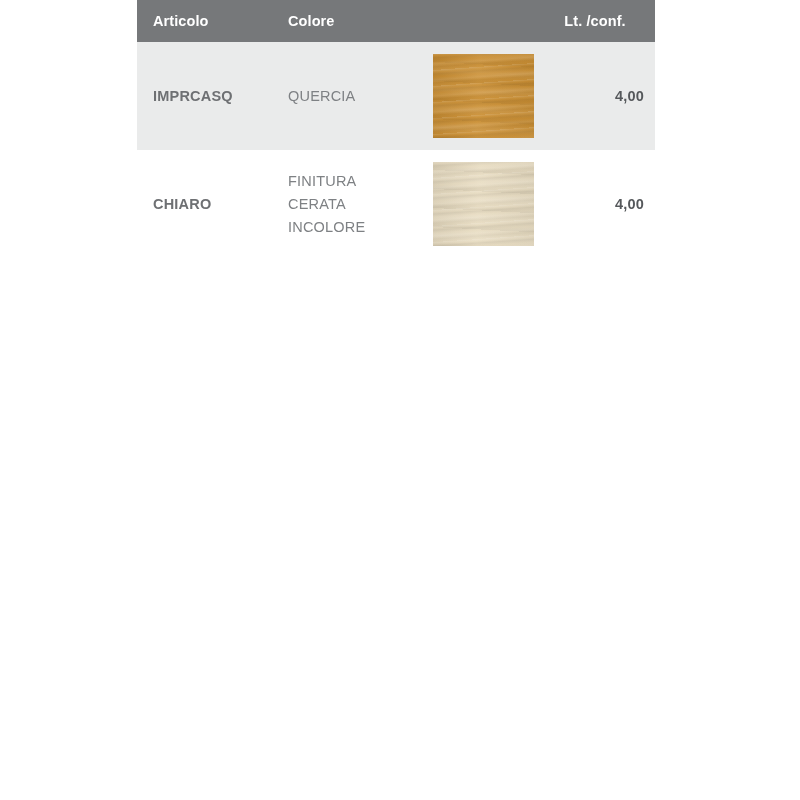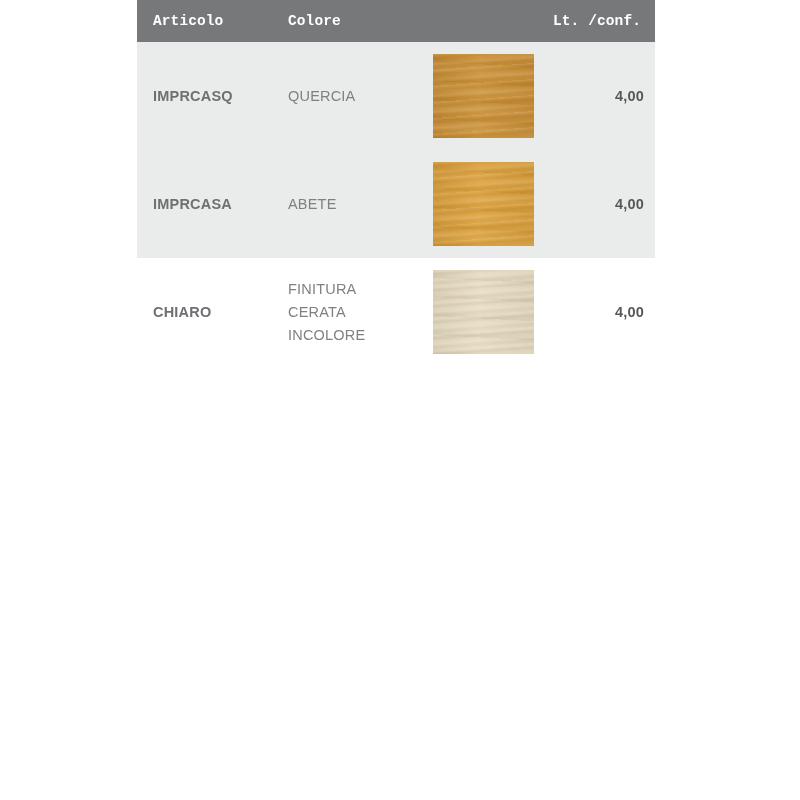"Articolo" thead tr { font-family: Liberation Mono, monospace -> none }
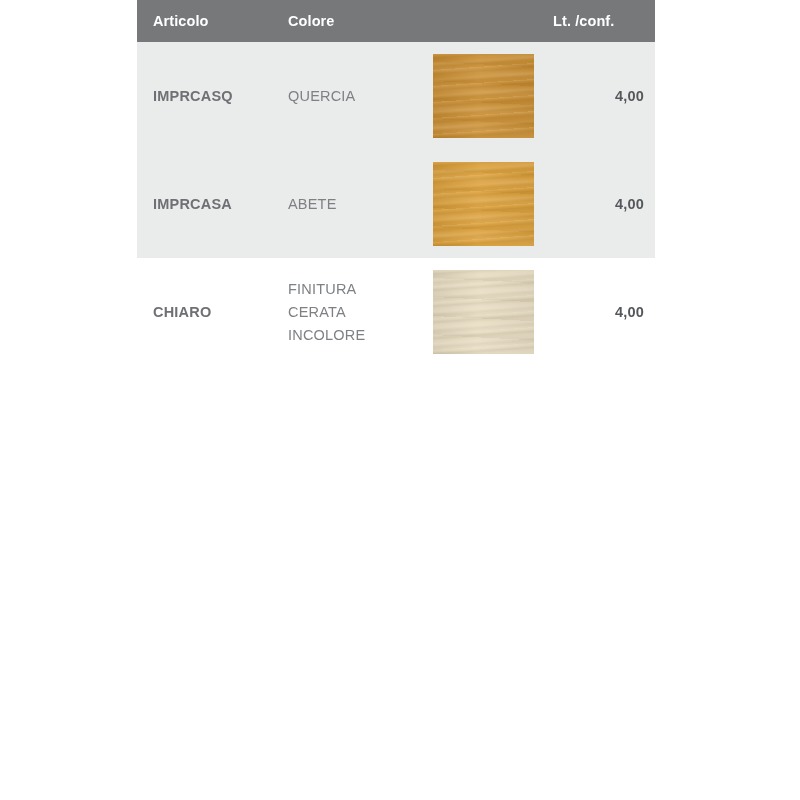"Lt. /conf." th.col-lt { text-align: left -> center }
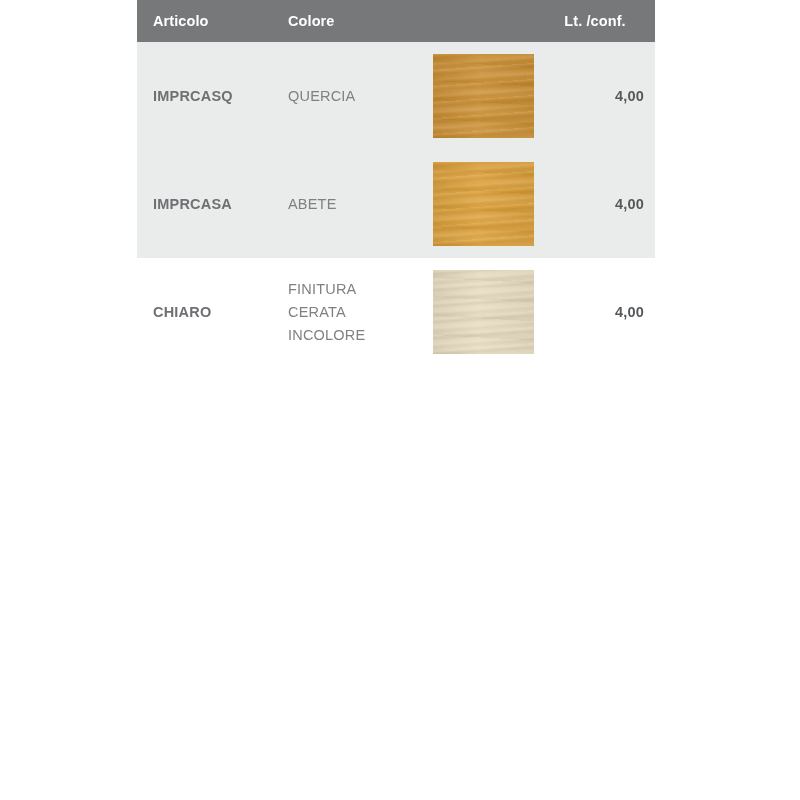"IMPRCASA" tr.shaded { html: <tr> <td>IMPRCASA</td> <td> <span>ABETE</span> </td> <td><span><span></span></span></td> <td>4,00</td> </tr> -> none }
